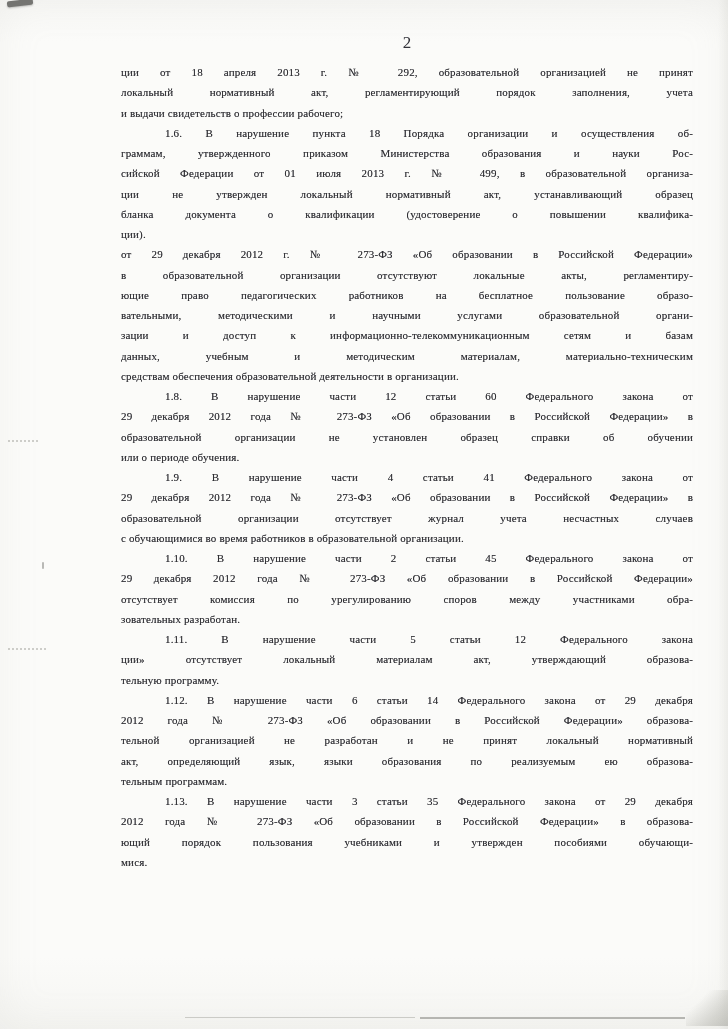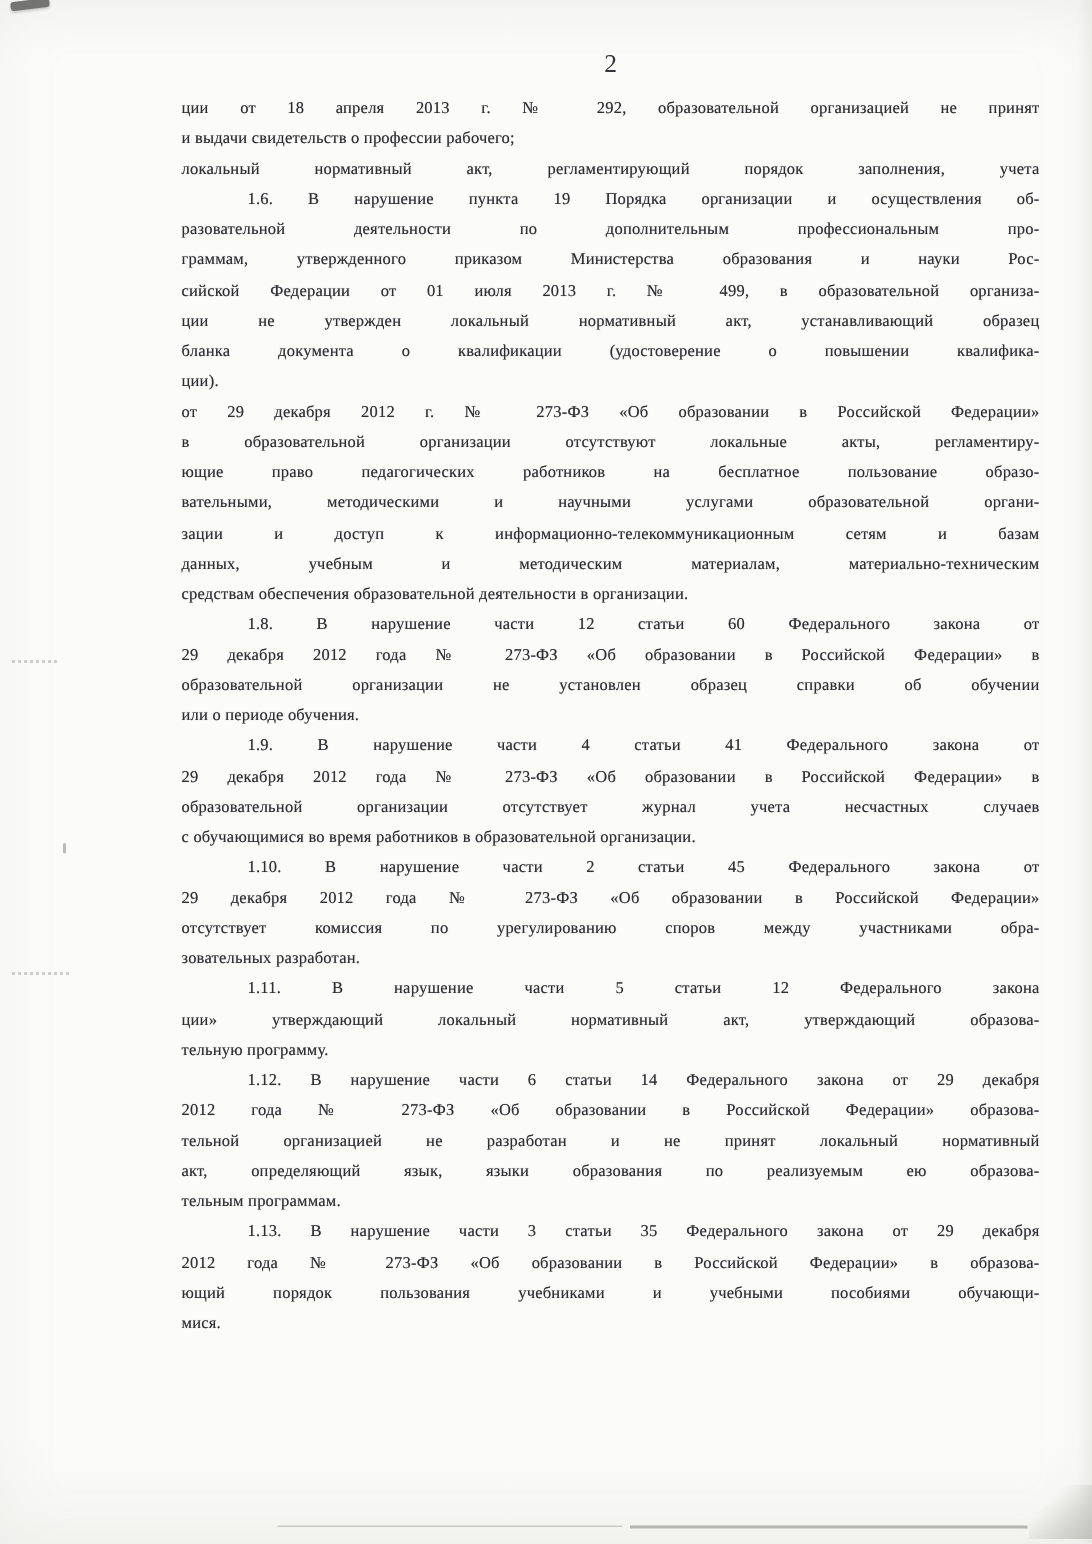"и выдачи свидетельств о профессии" div.line { order: before "локальный нормативный акт," -> after "локальный нормативный акт," }
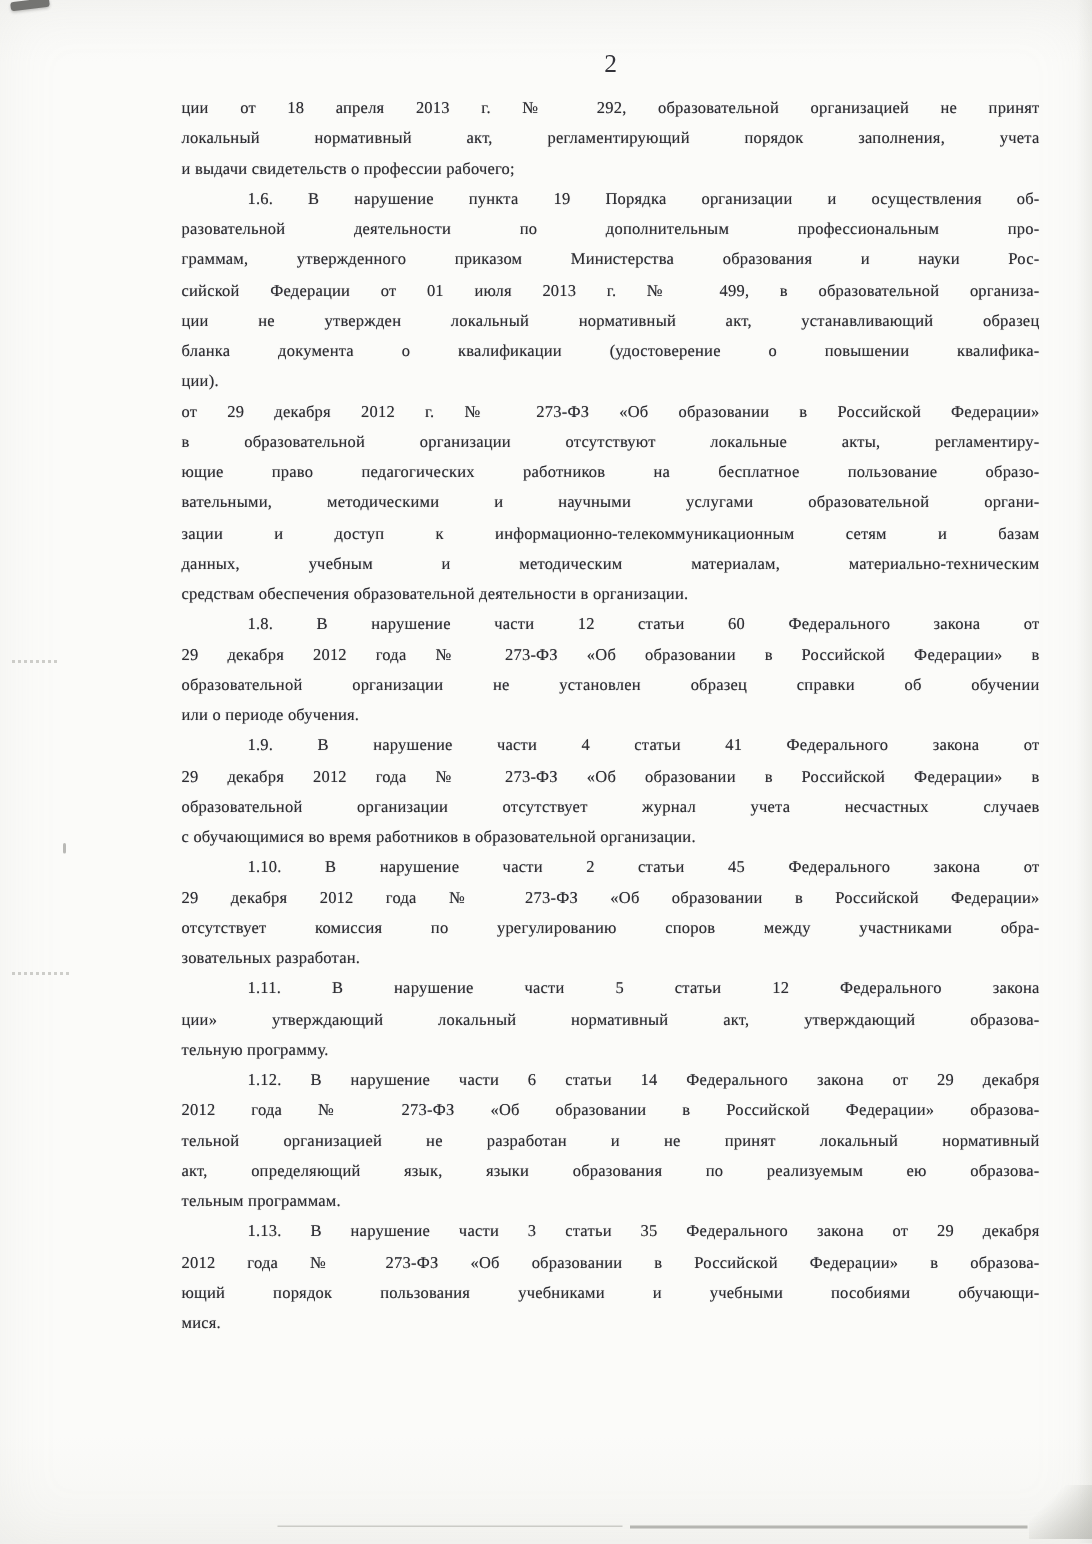"1.6. В нарушение пункта 19" div.line { text: 19 -> 18 }
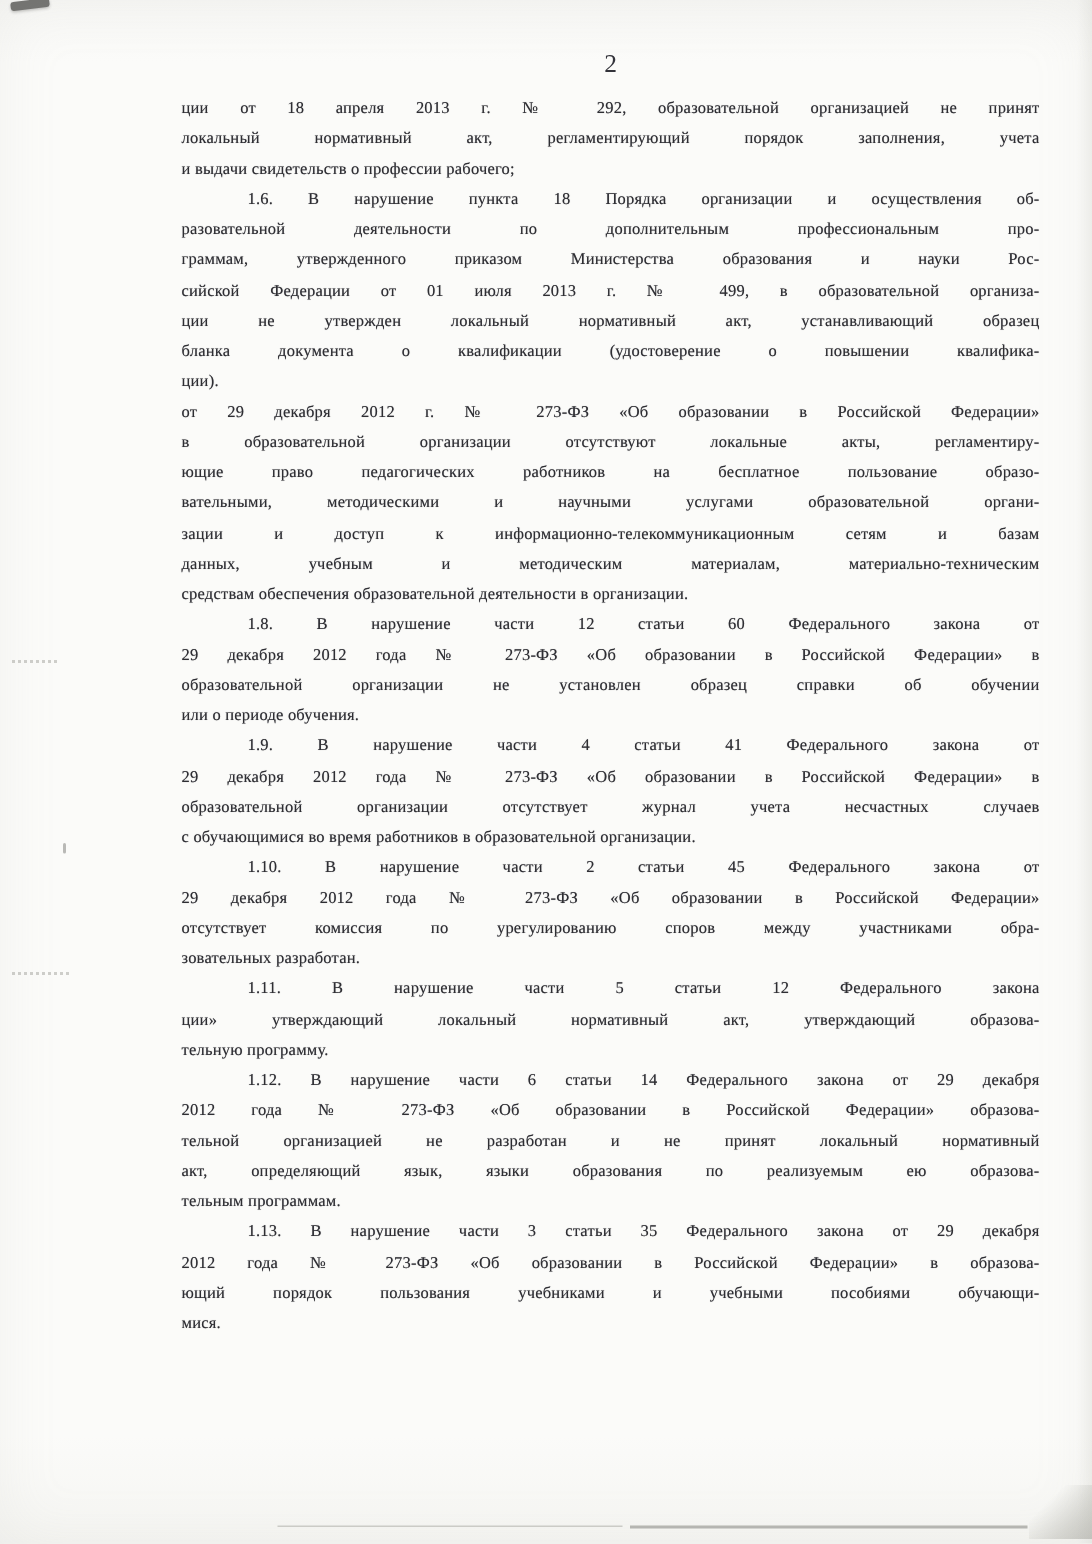"разовательной деятельности по" div.line { html: <div>разовательной деятельности по дополнительным профессиональным про-</div> -> none }
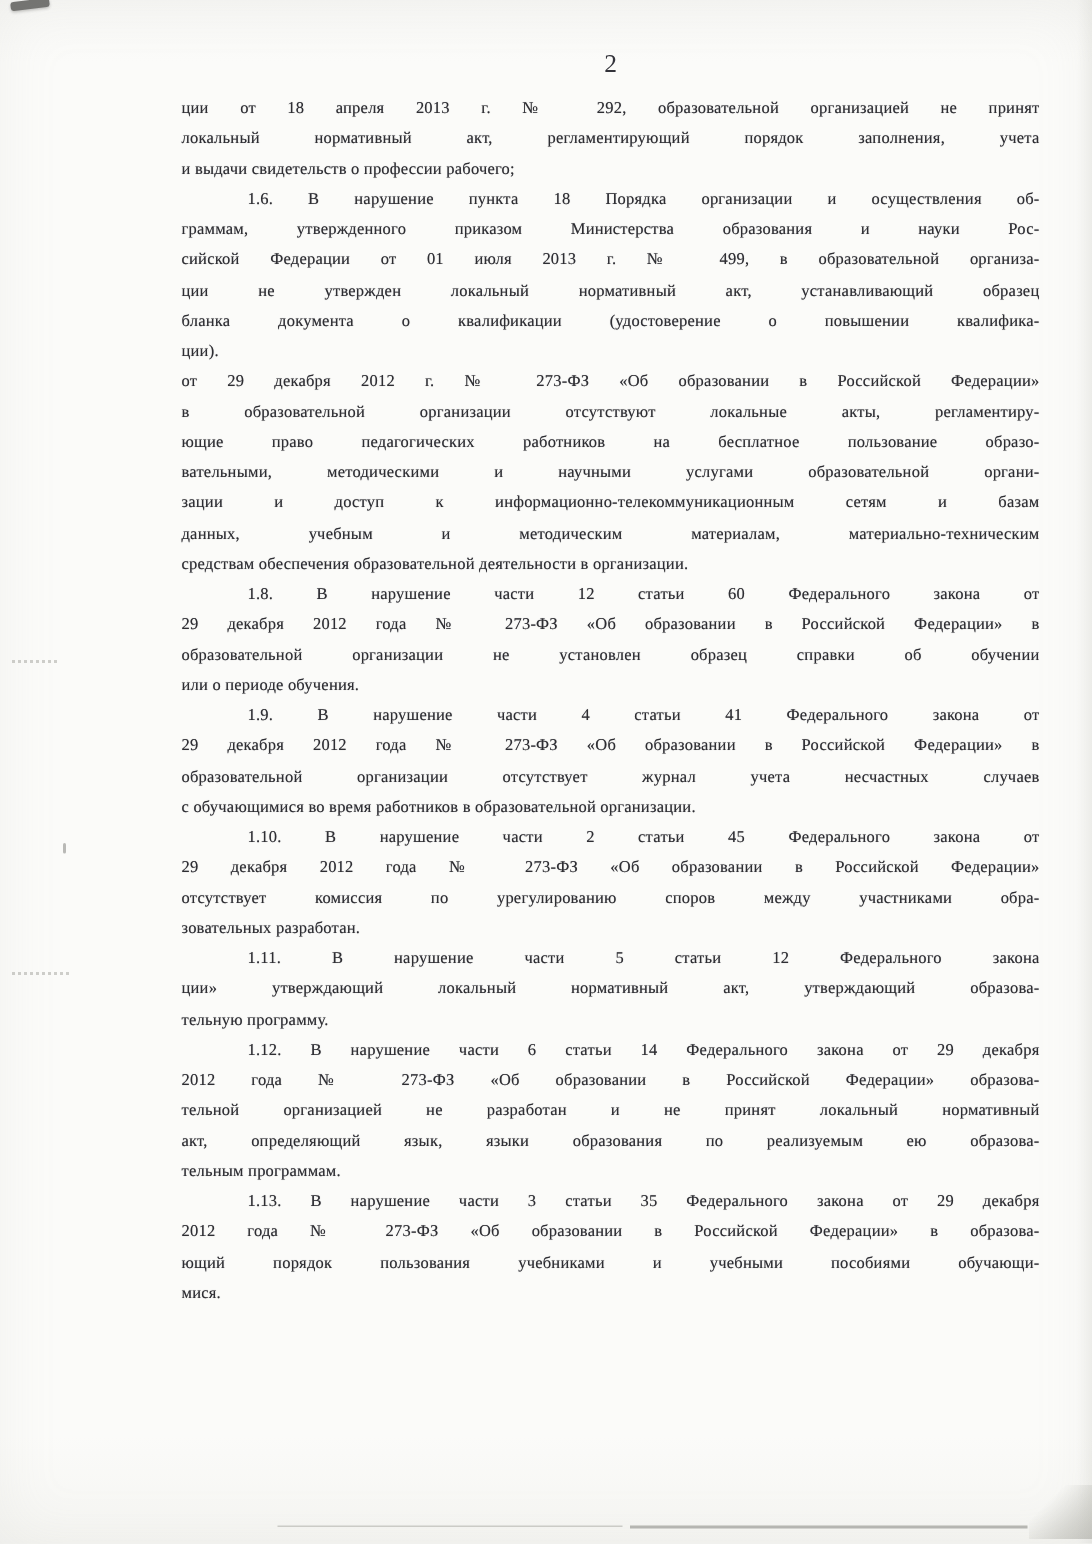"ции» утверждающий локальный нормативный" div.line { text: утверждающий локальный нормативный -> отсутствует локальный материалам }
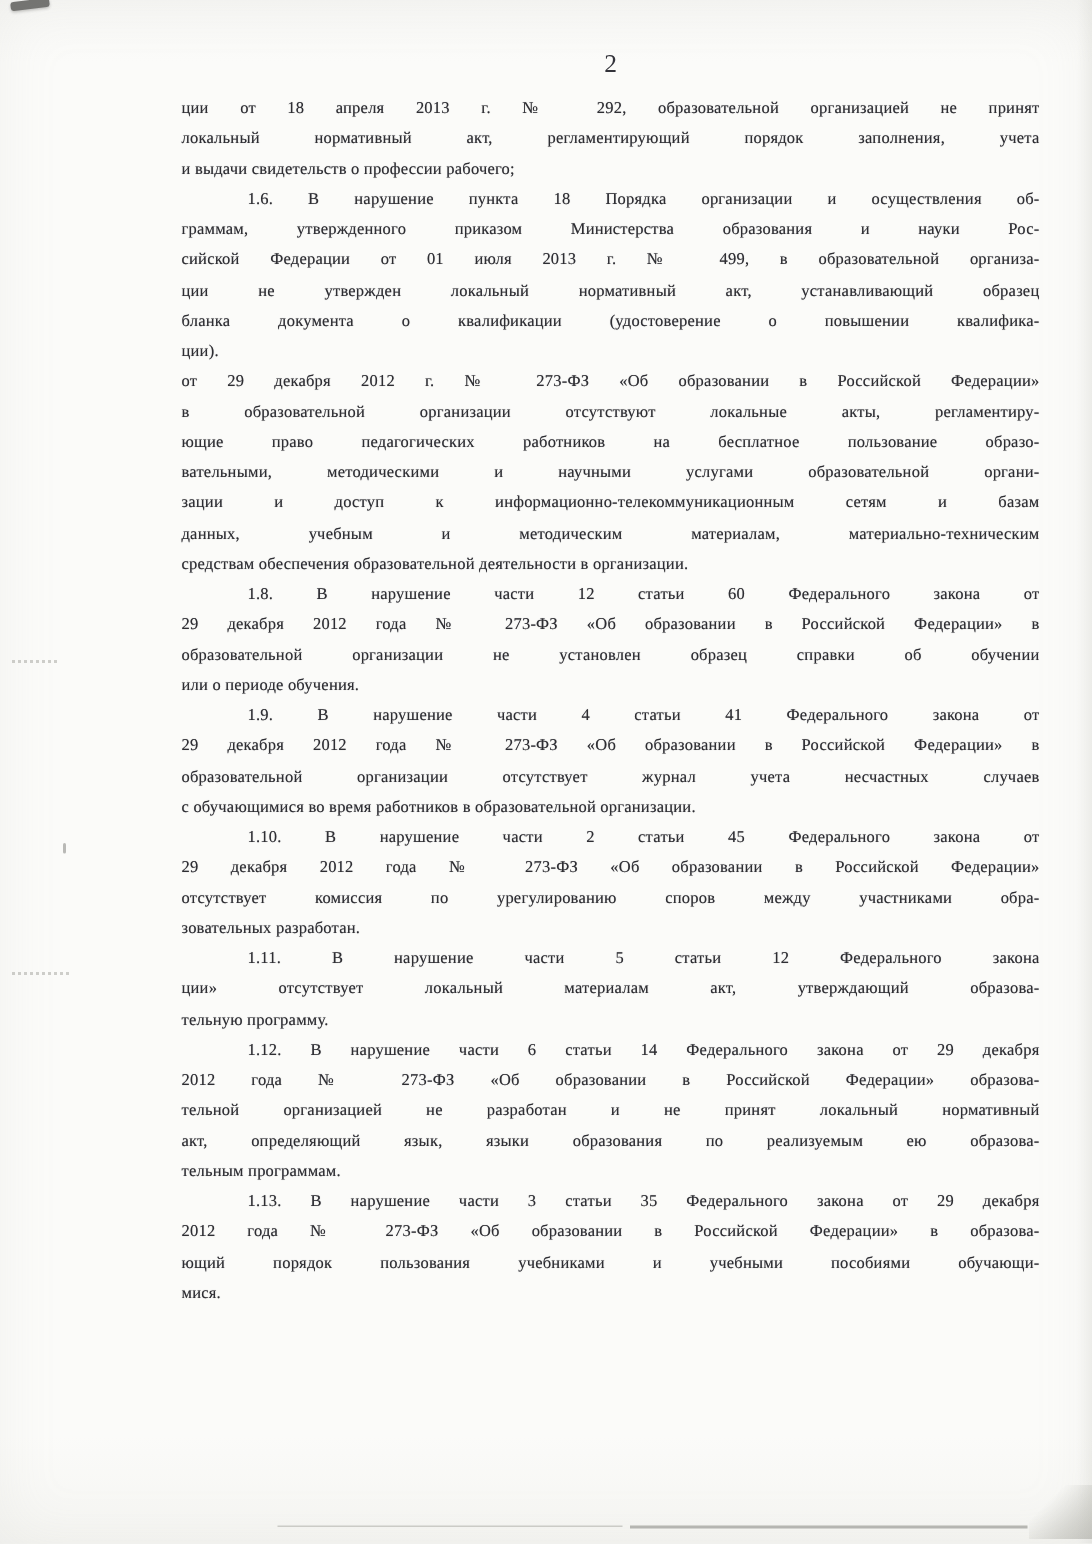"ющий порядок пользования учебниками и" div.line { text: учебными -> утвержден }
